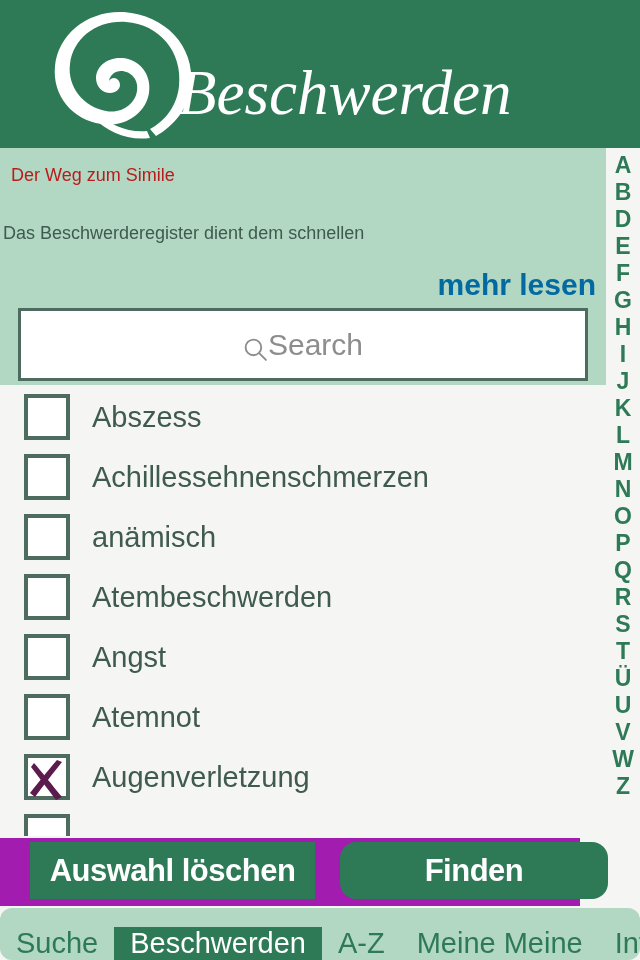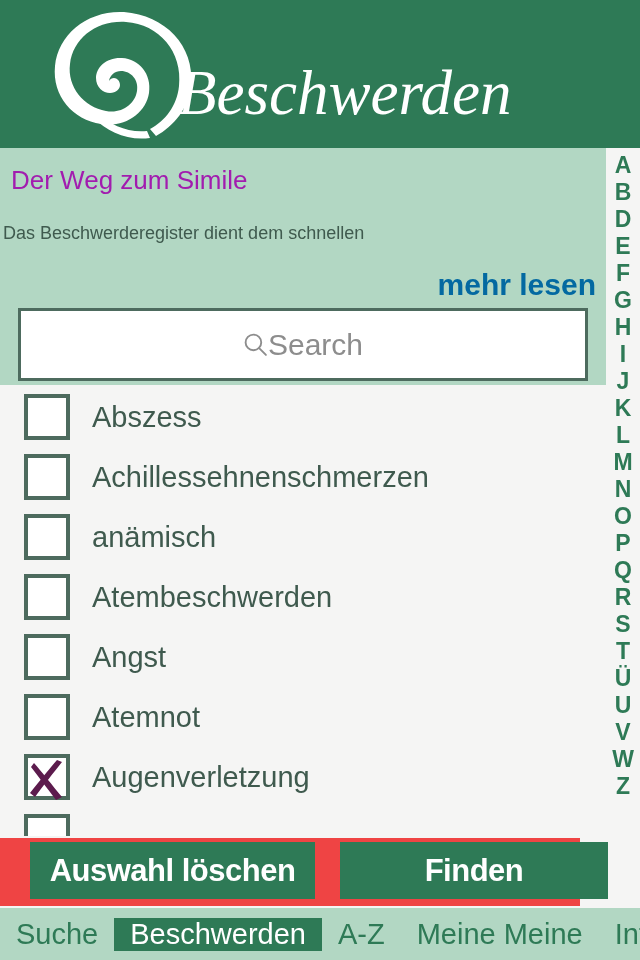"Der Weg zum Simile" .intro-title { color: #a21caf -> #b91c1c; font-size: 26px -> 18px }
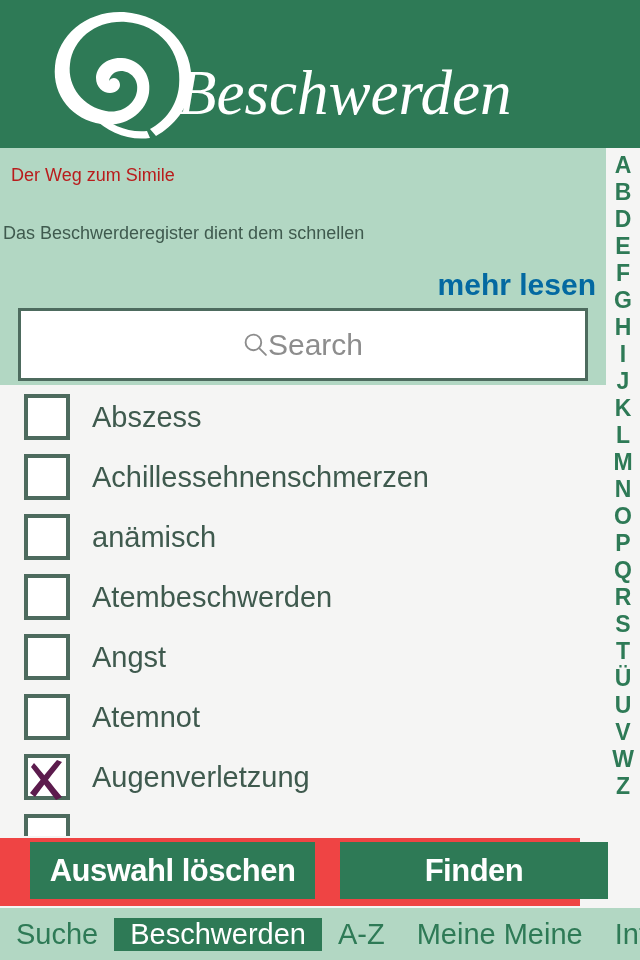"Search" .search-inner { align-items: center -> flex-end }
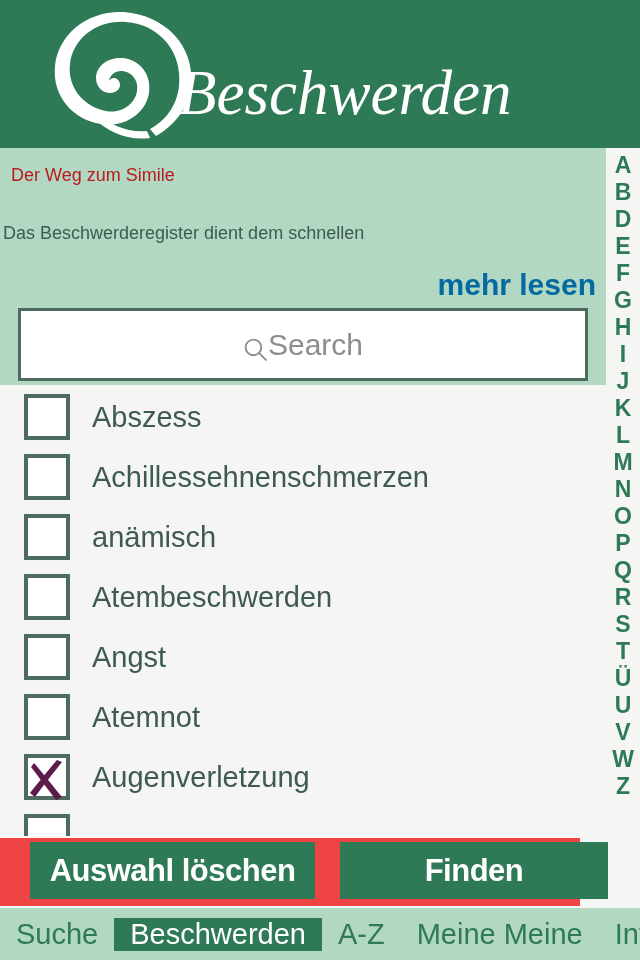"Auswahl löschen" .actions { background: #ef4444 -> #a21caf }
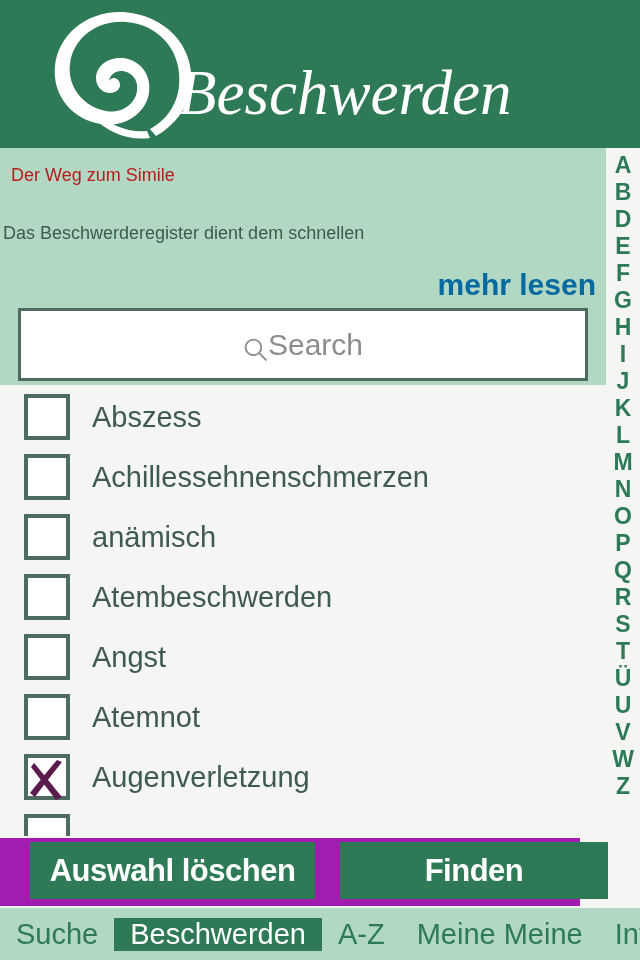"Finden" .btn-find { border-radius: none -> 16px }
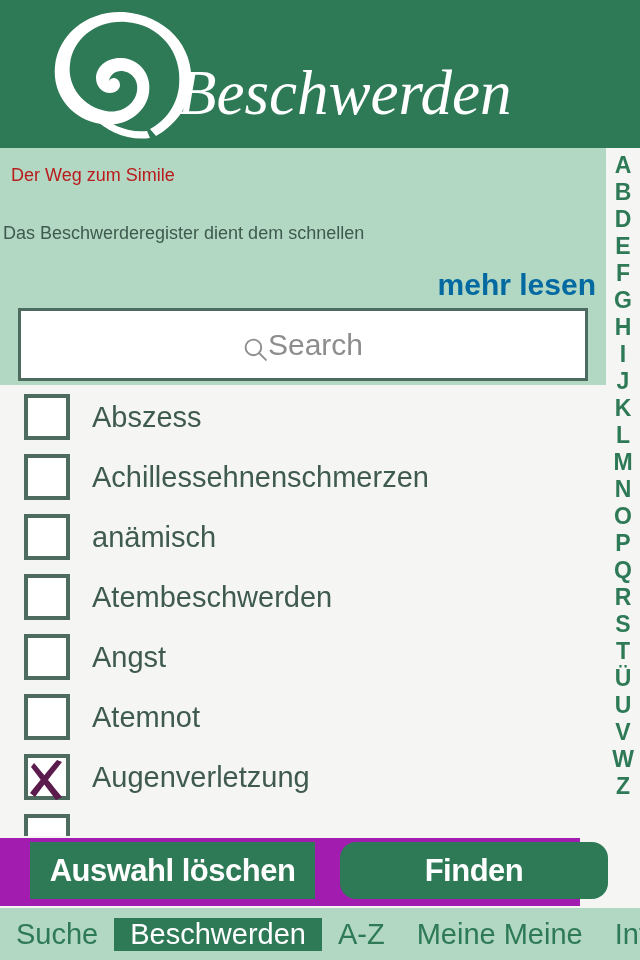"Suche" .tabbar { align-items: center -> flex-end; border-radius: none -> 12px }
